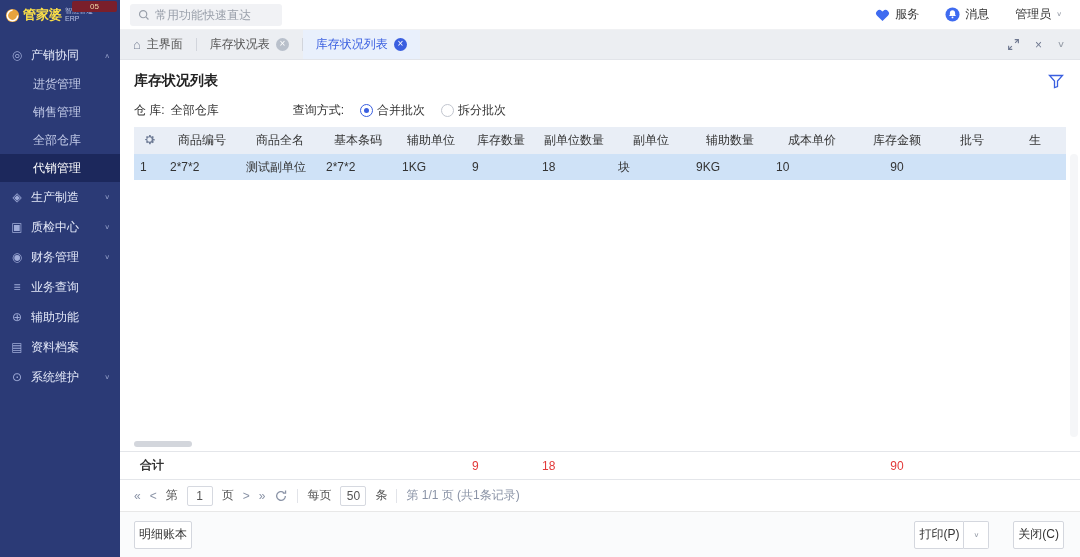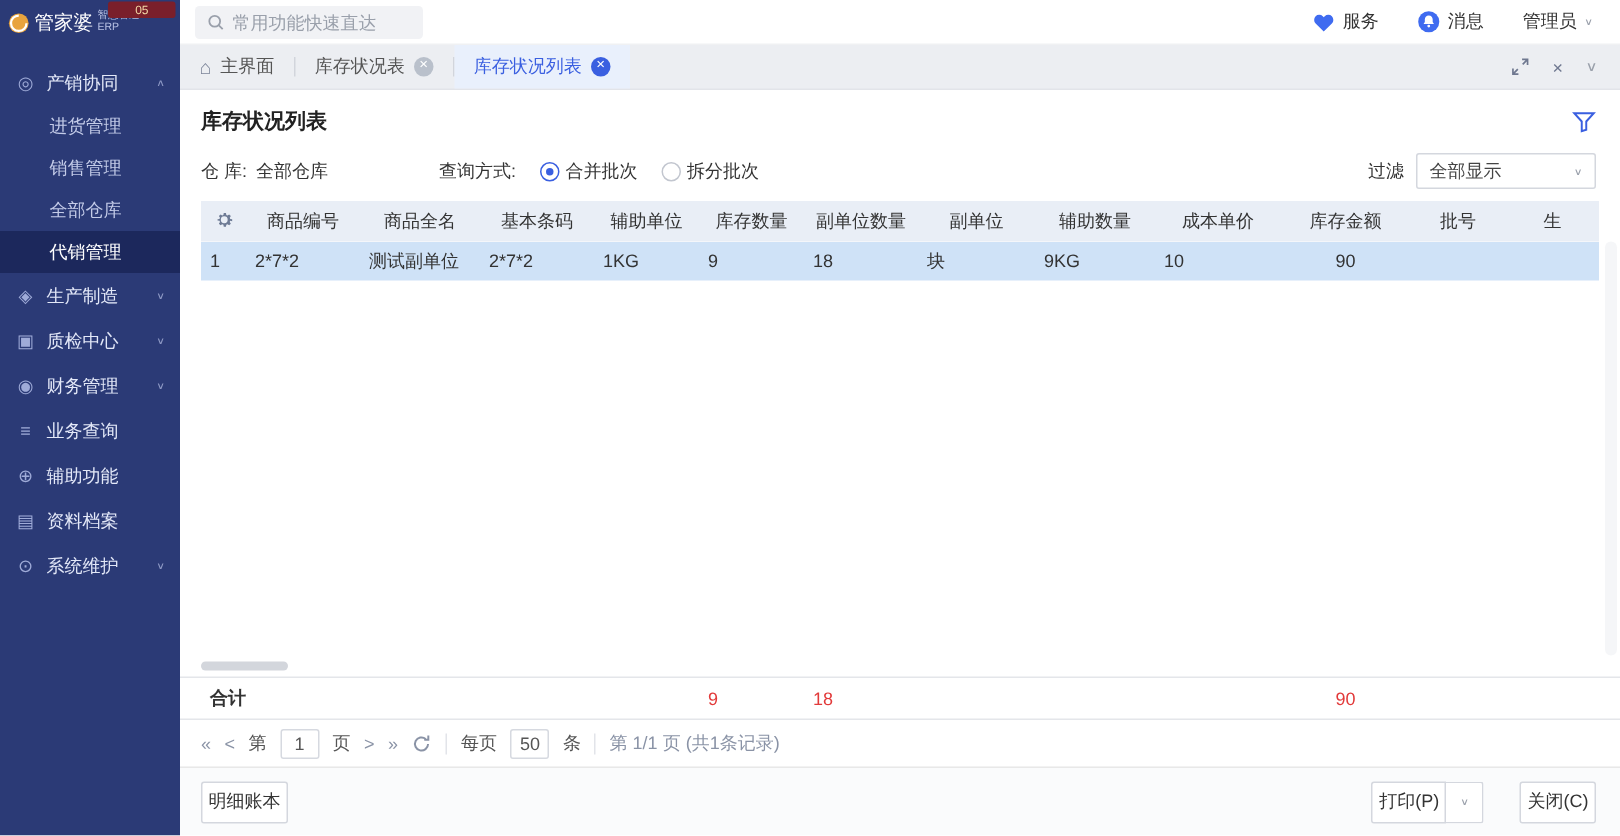"管家婆" .logo-name { color: #ffffff -> #fde047; font-weight: normal -> bold }
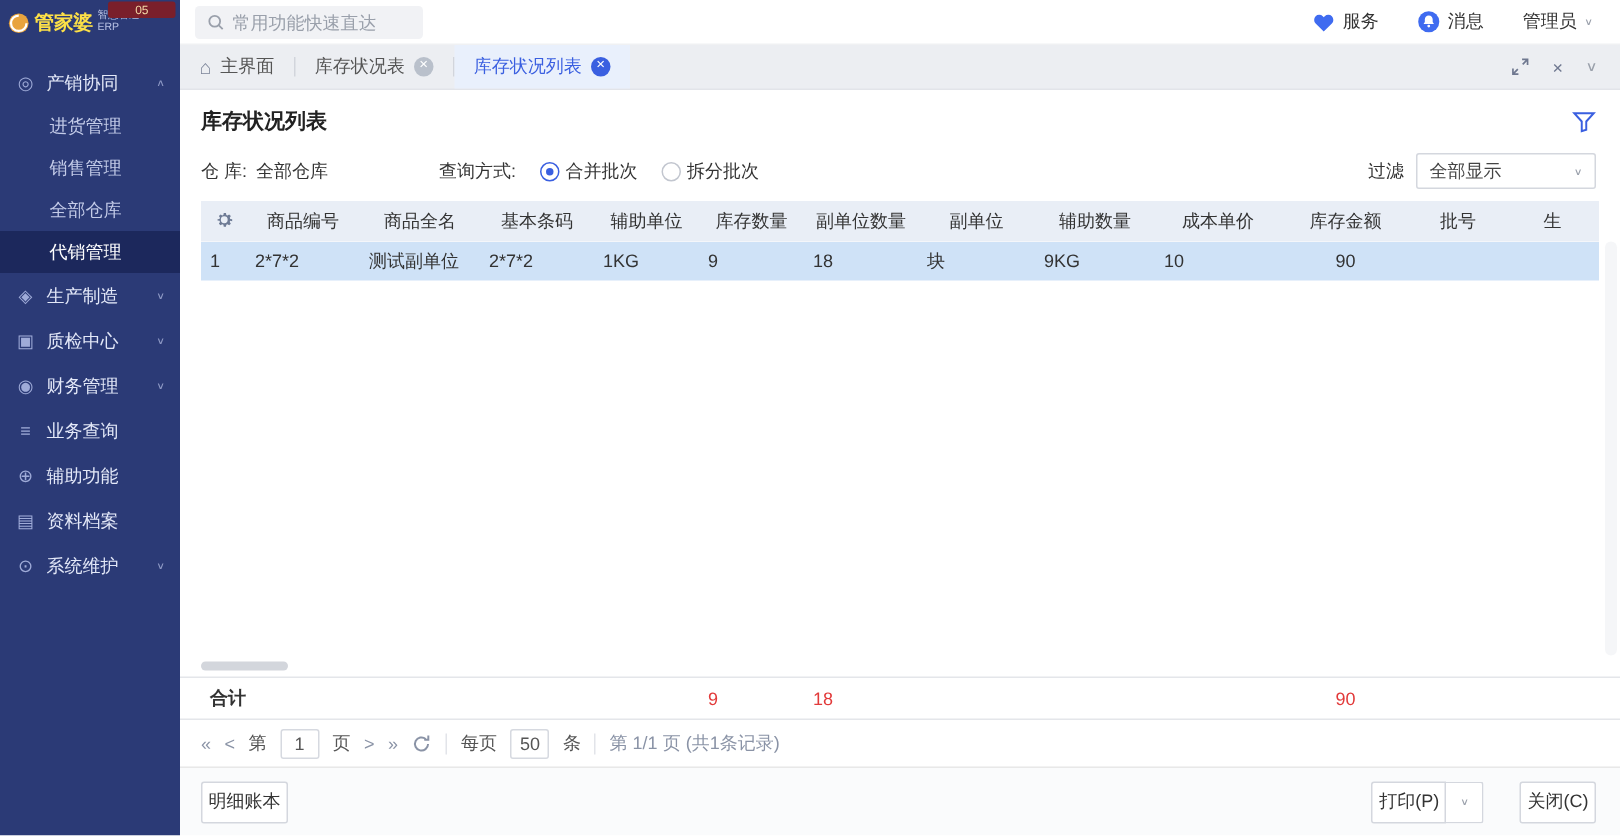"过滤" div.filter-right { html: <div> <span>过滤</span> <div> <span>全部显示</span> <span>∨</span> </div> </div> -> none }
